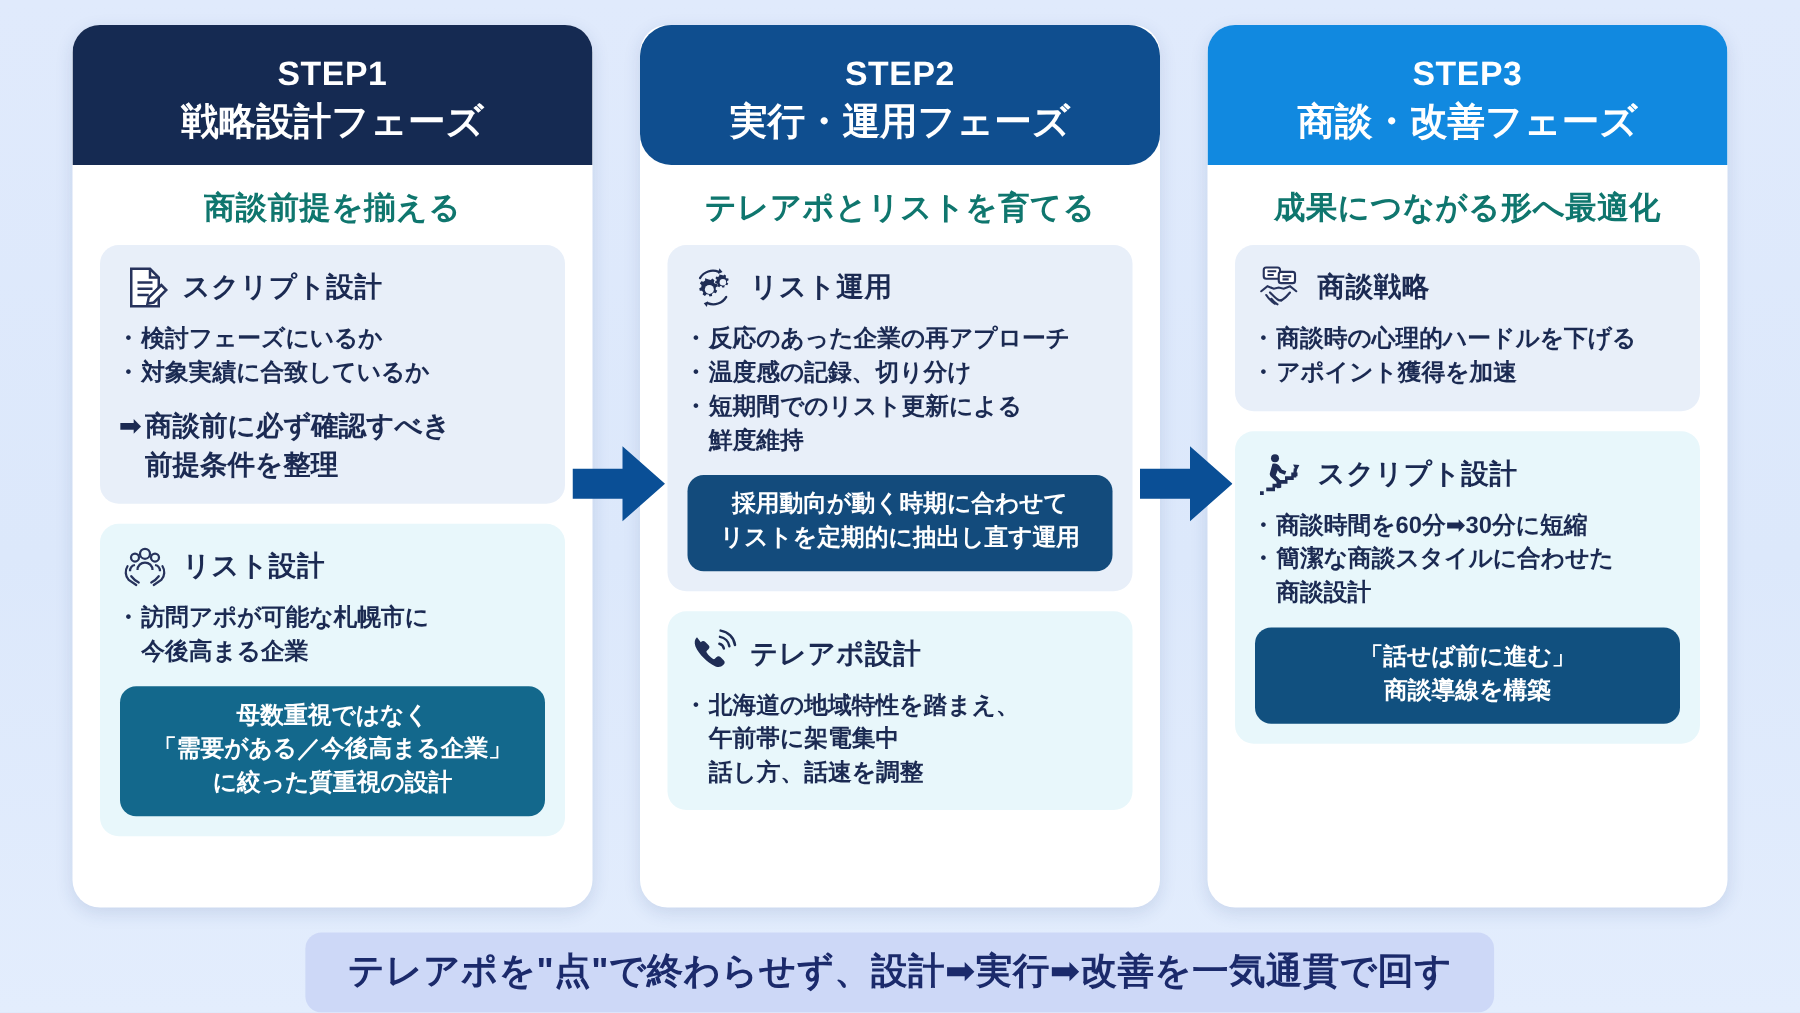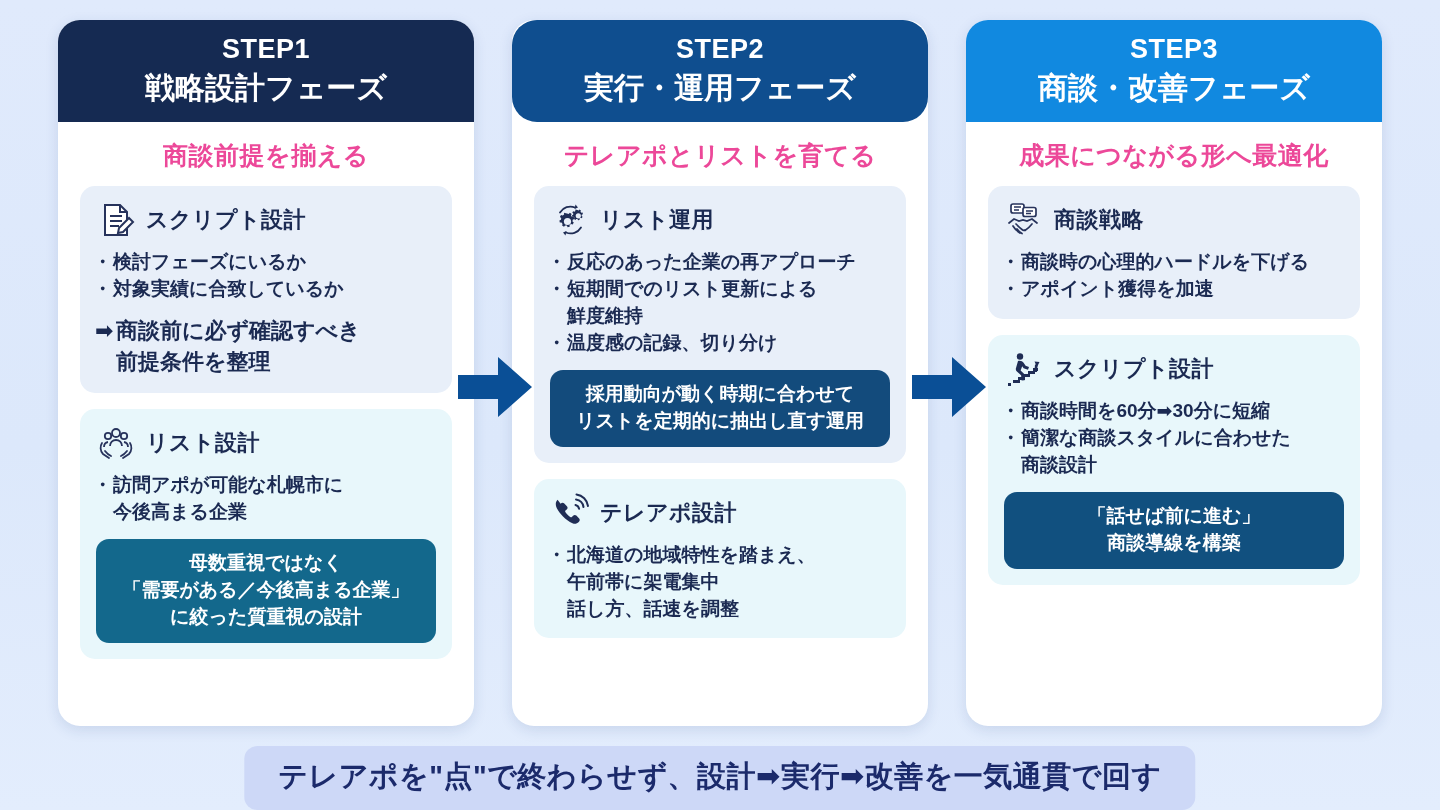"STEP1" .card-head { padding: 13px 10px 15px -> 23px 10px 15px }
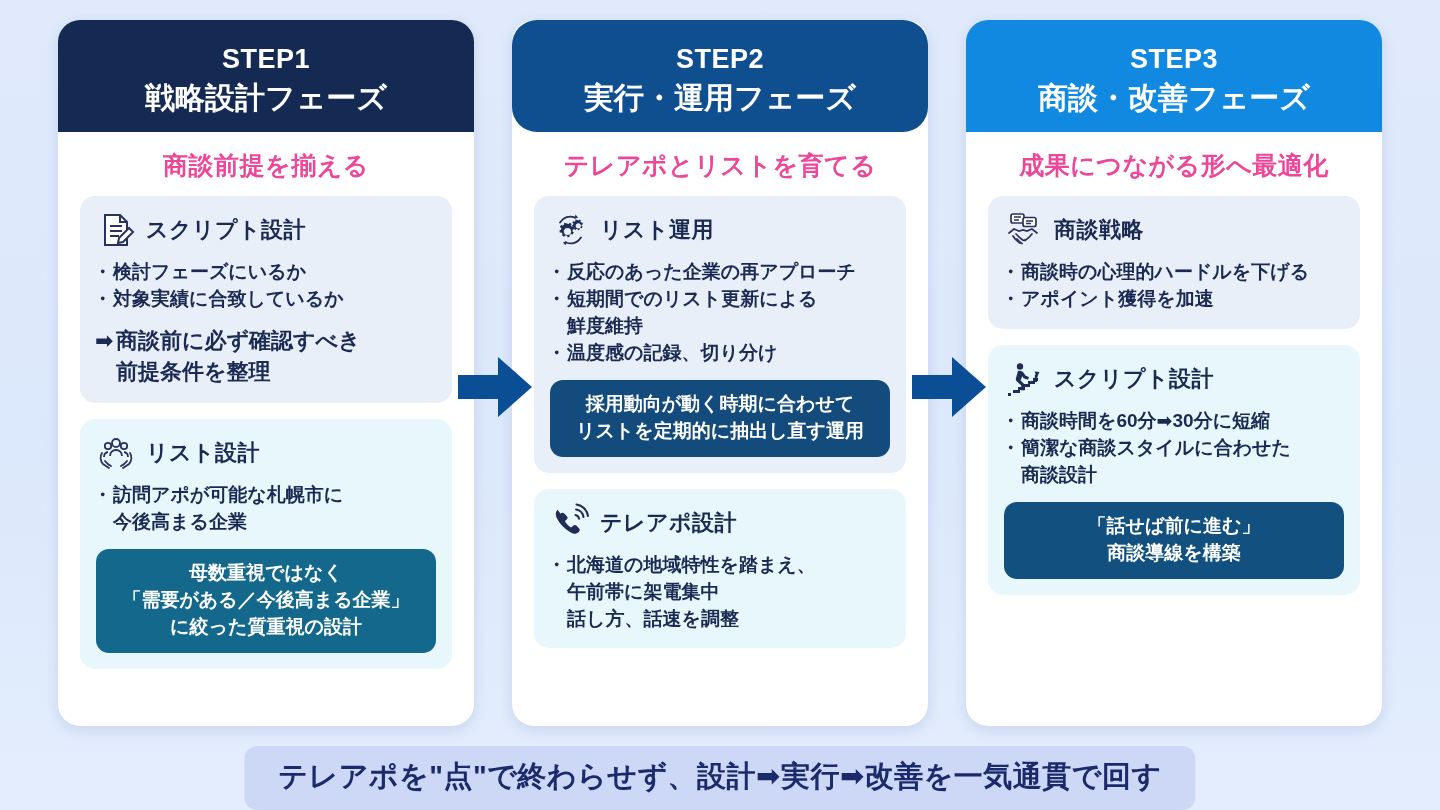"商談前提を揃える" .card-sub { color: #ec4899 -> #0f766e }
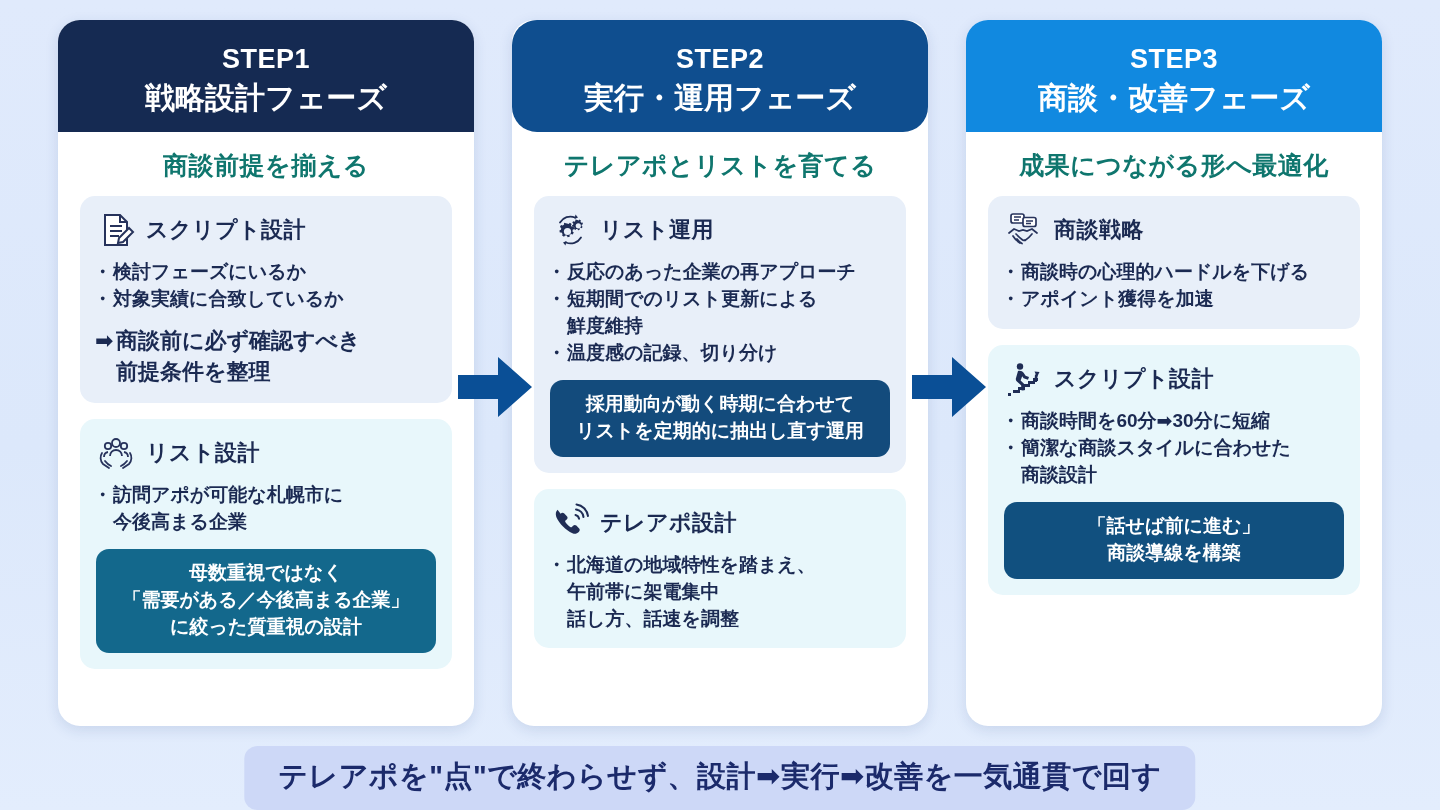"短期間でのリスト更新による" li { order: before "温度感の記録、切り分け" -> after "温度感の記録、切り分け" }
